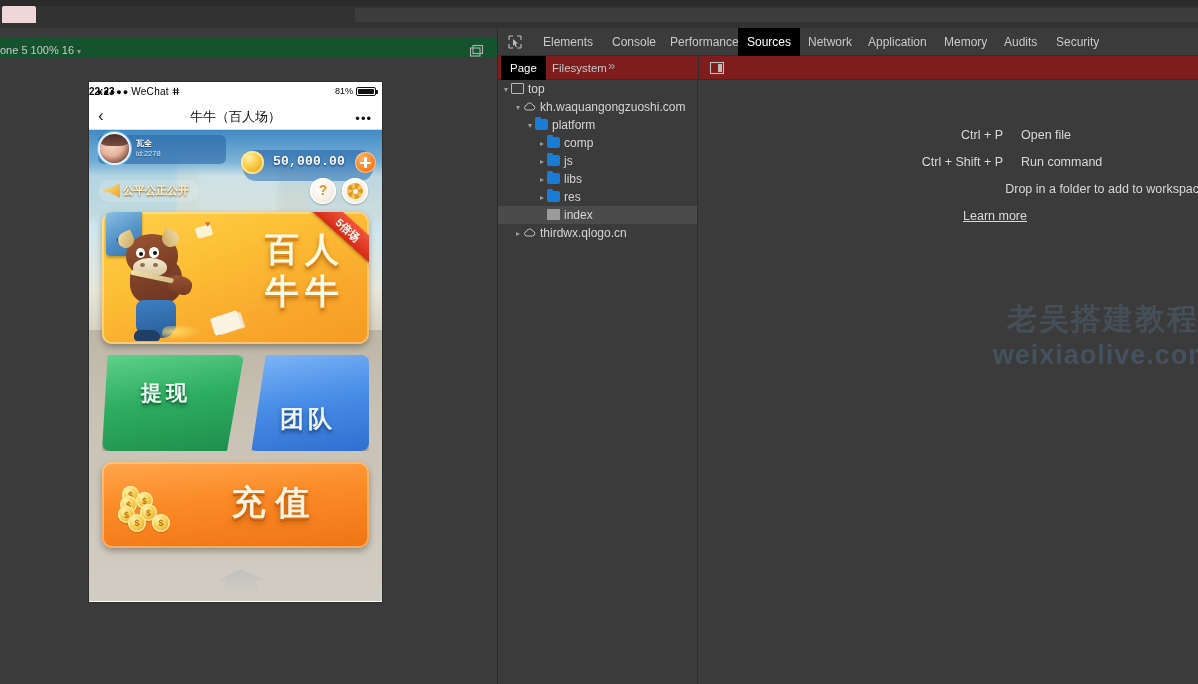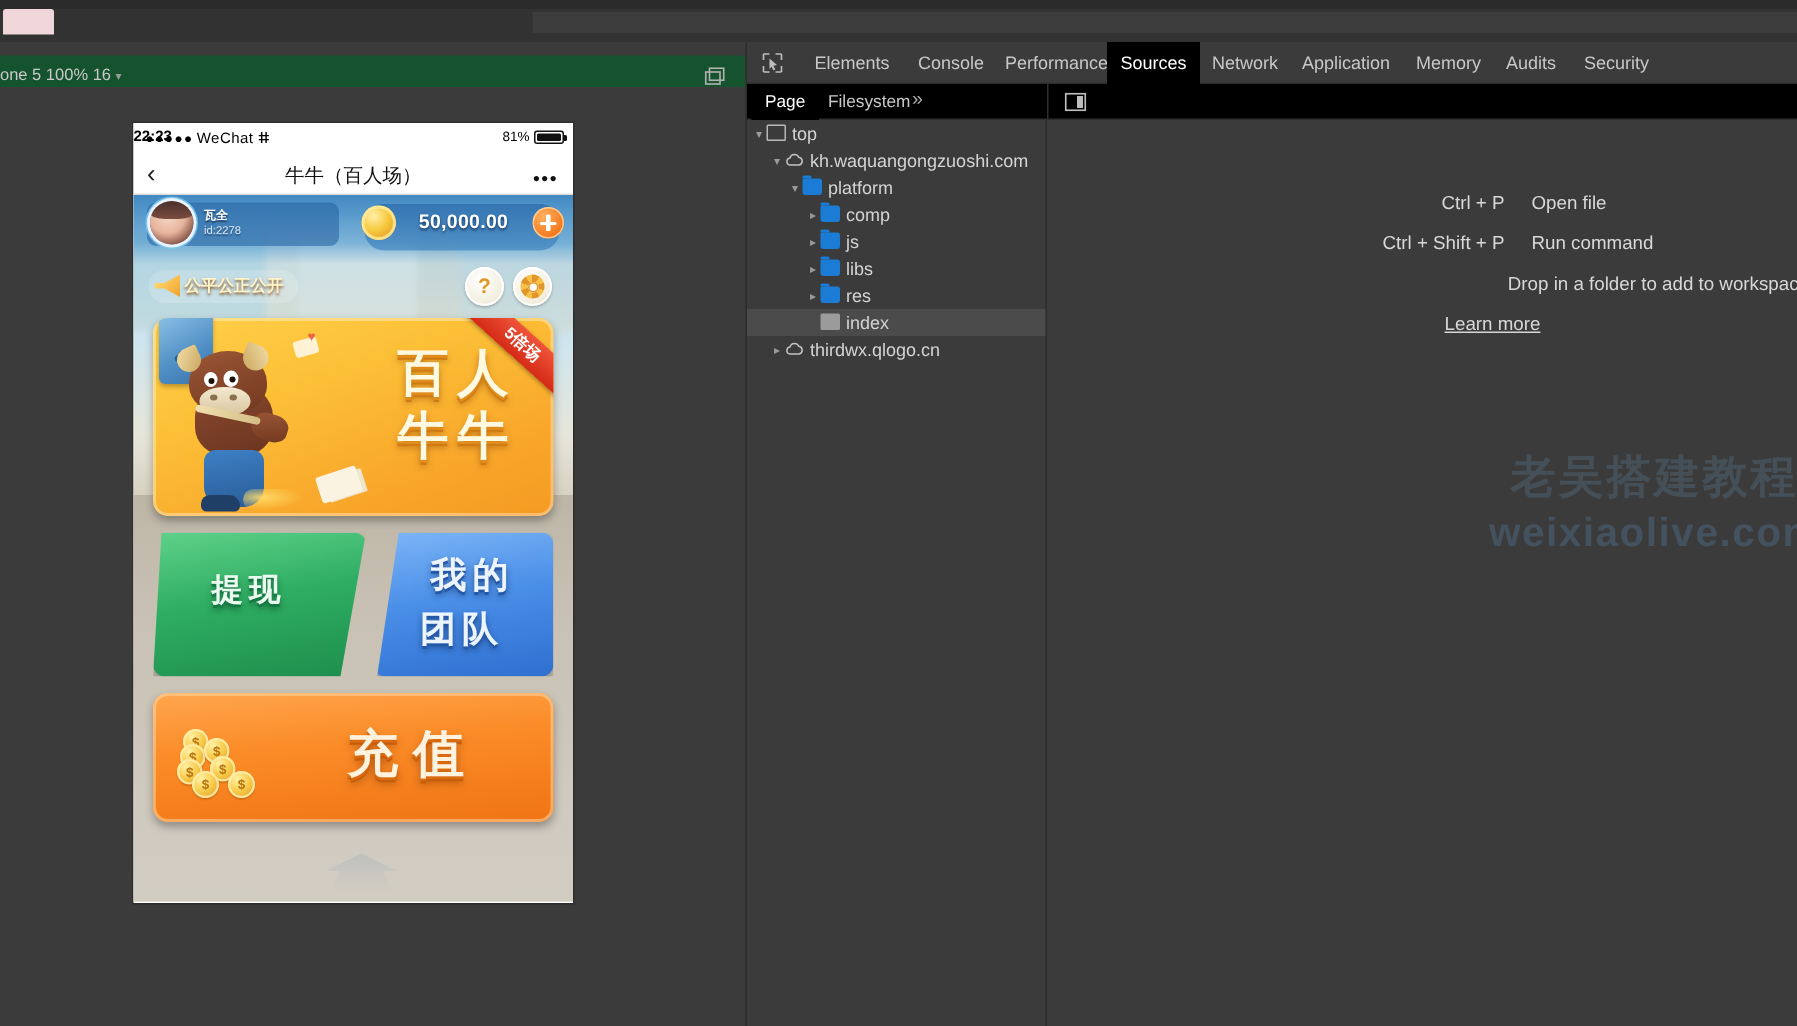"Page" #dt-subbar { background: #000000 -> #7f1d1d }
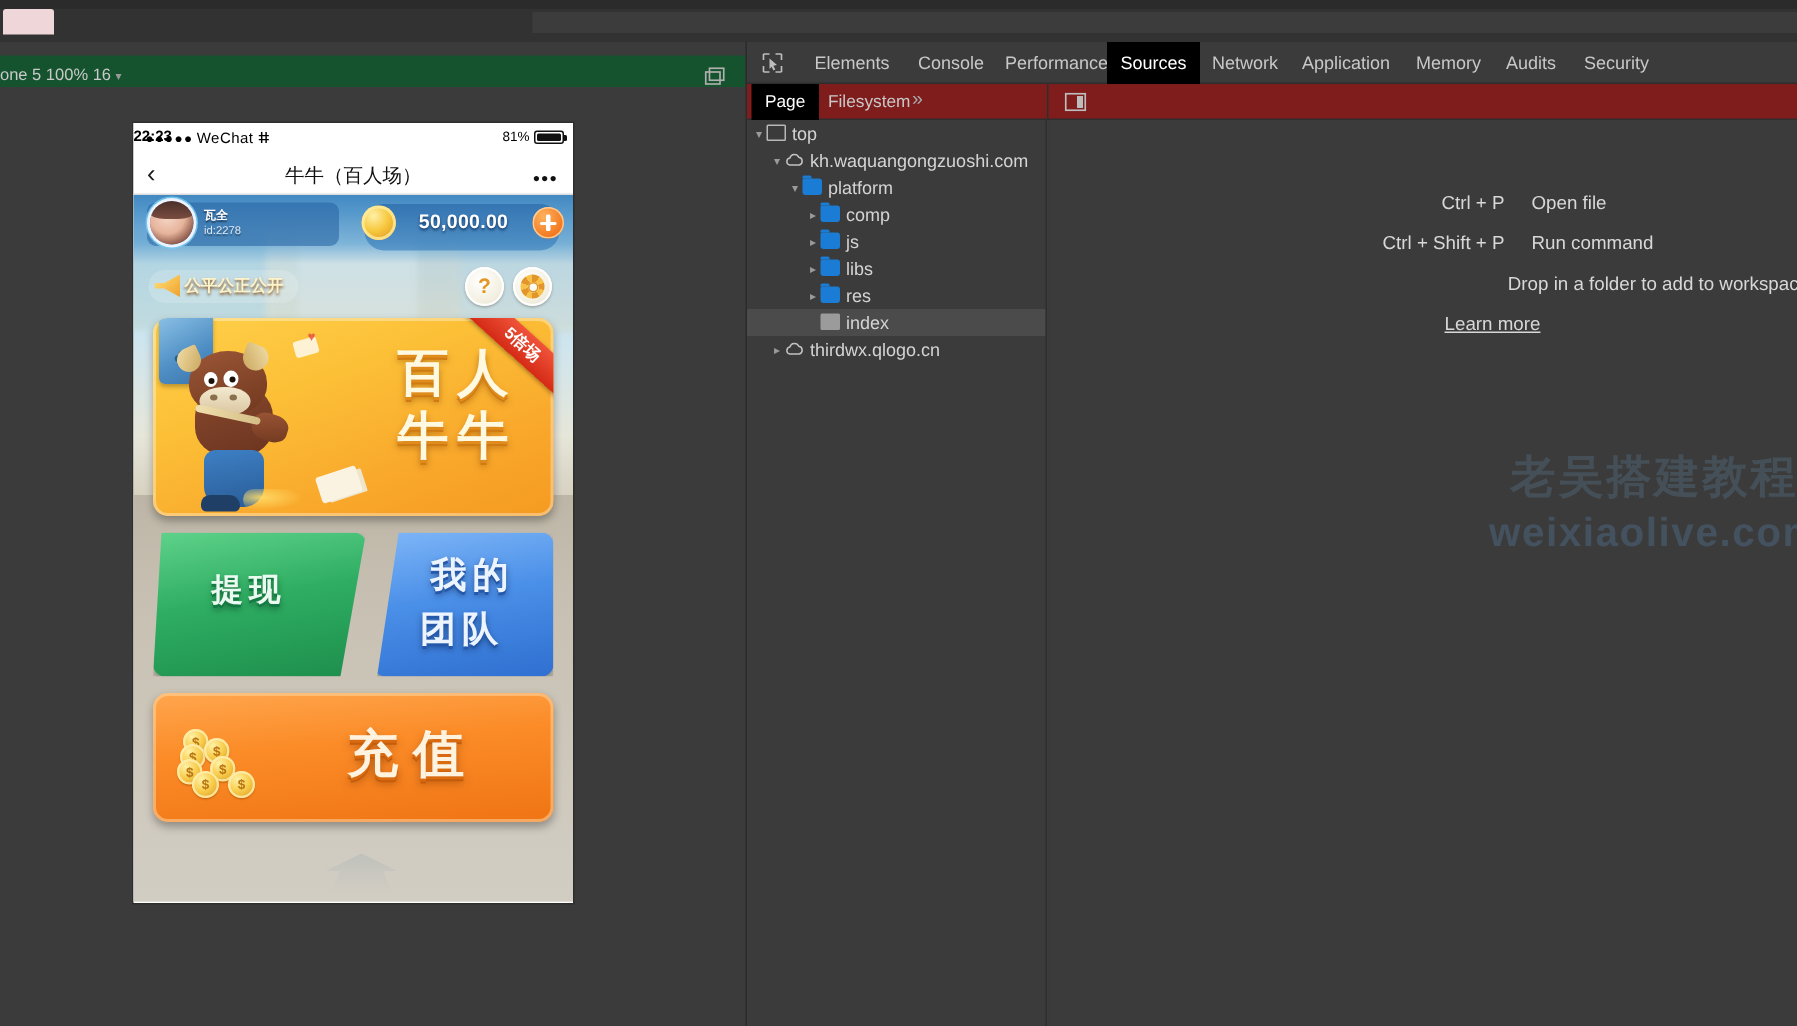"50,000.00" #coin-chip { font-family: none -> Liberation Mono, monospace; top: 6px -> 20px }
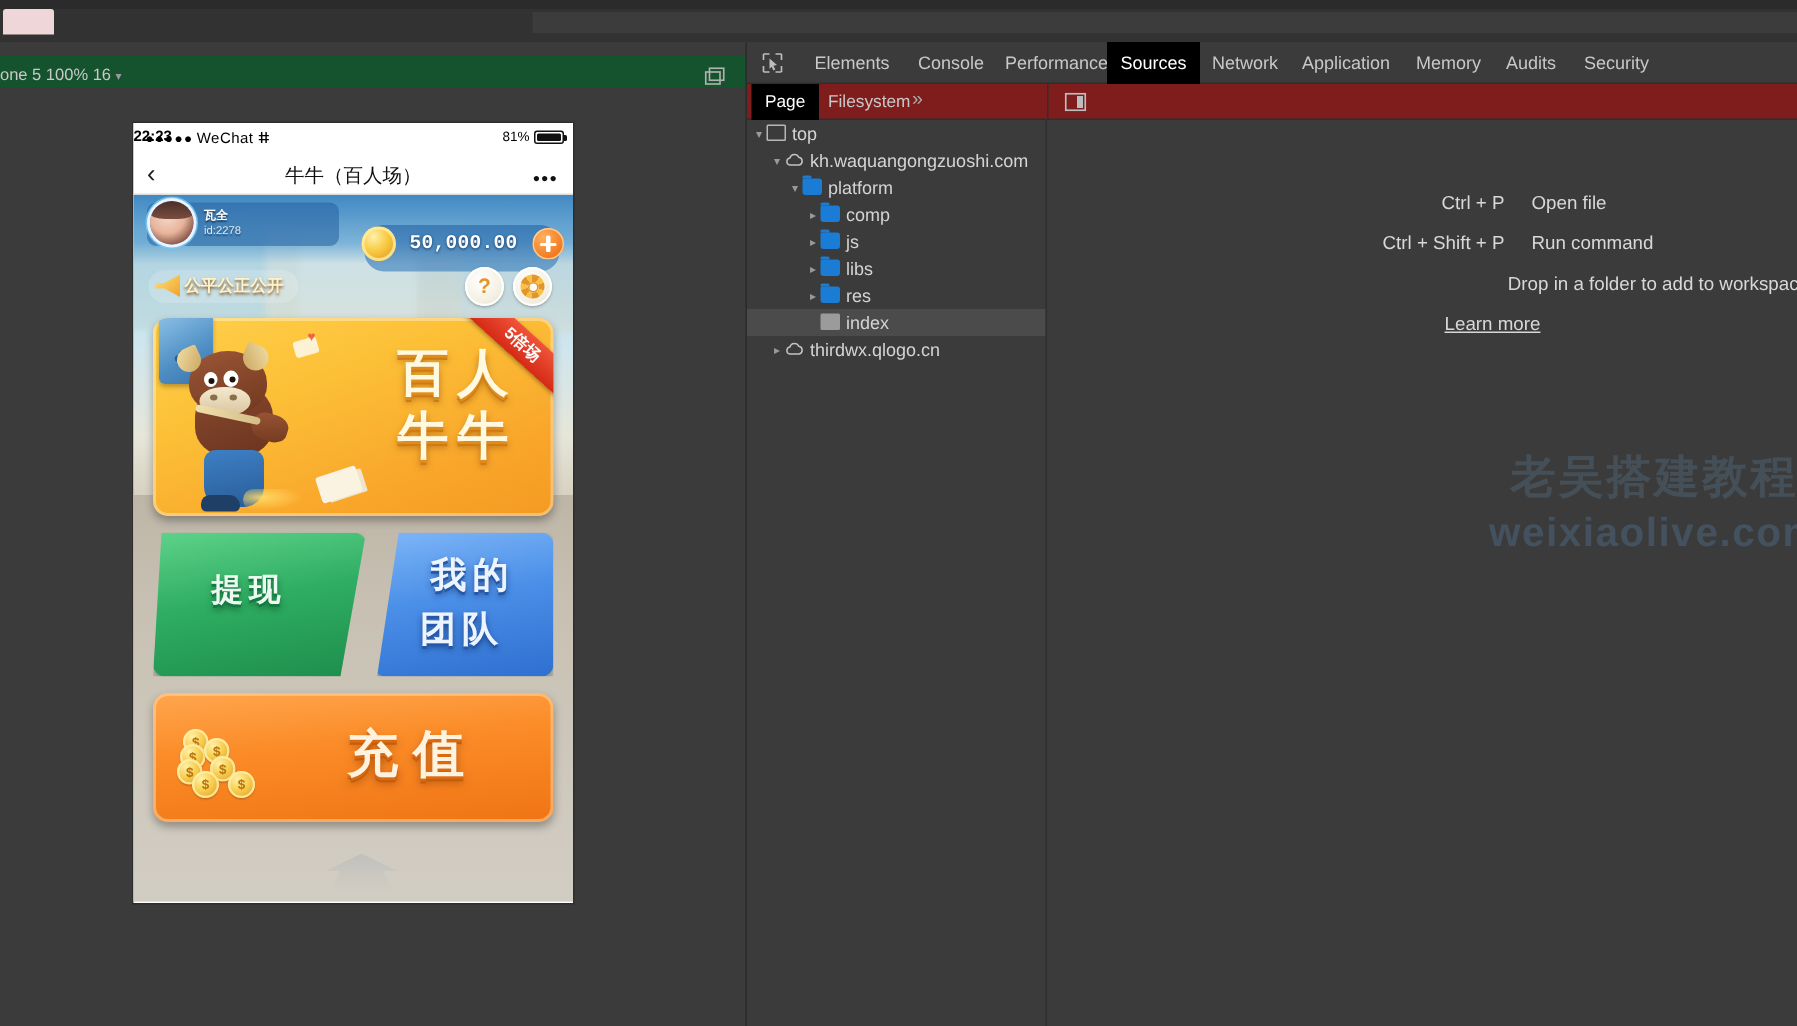"我的" div.btn-line1 { html: <div>我的</div> -> none }
